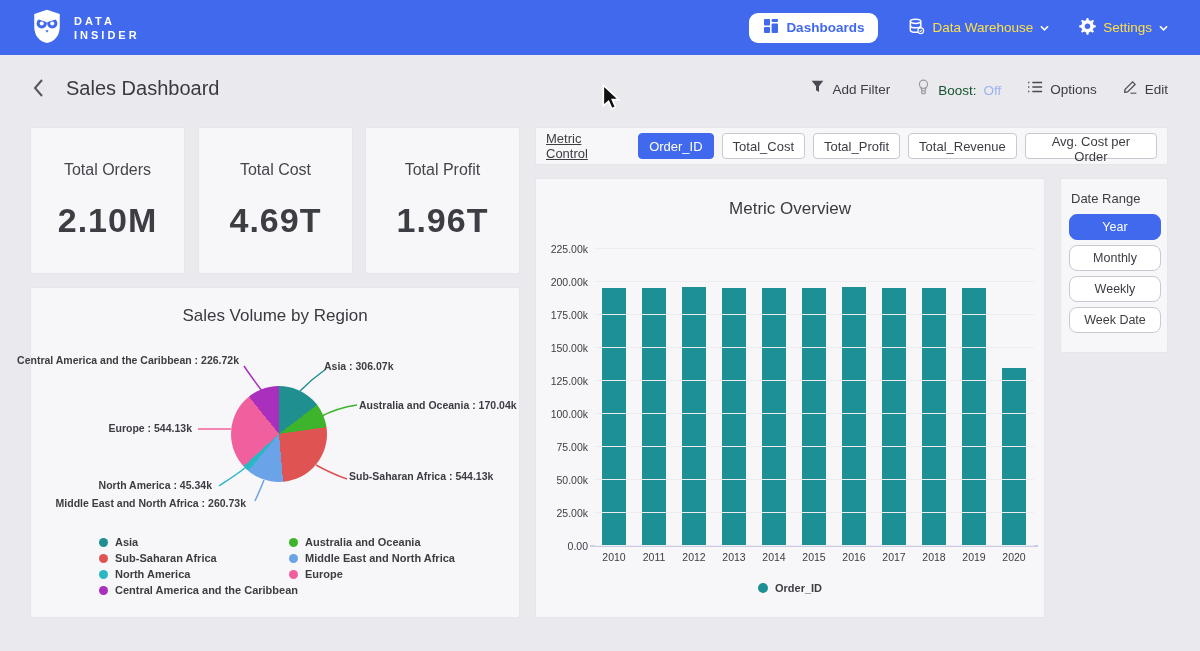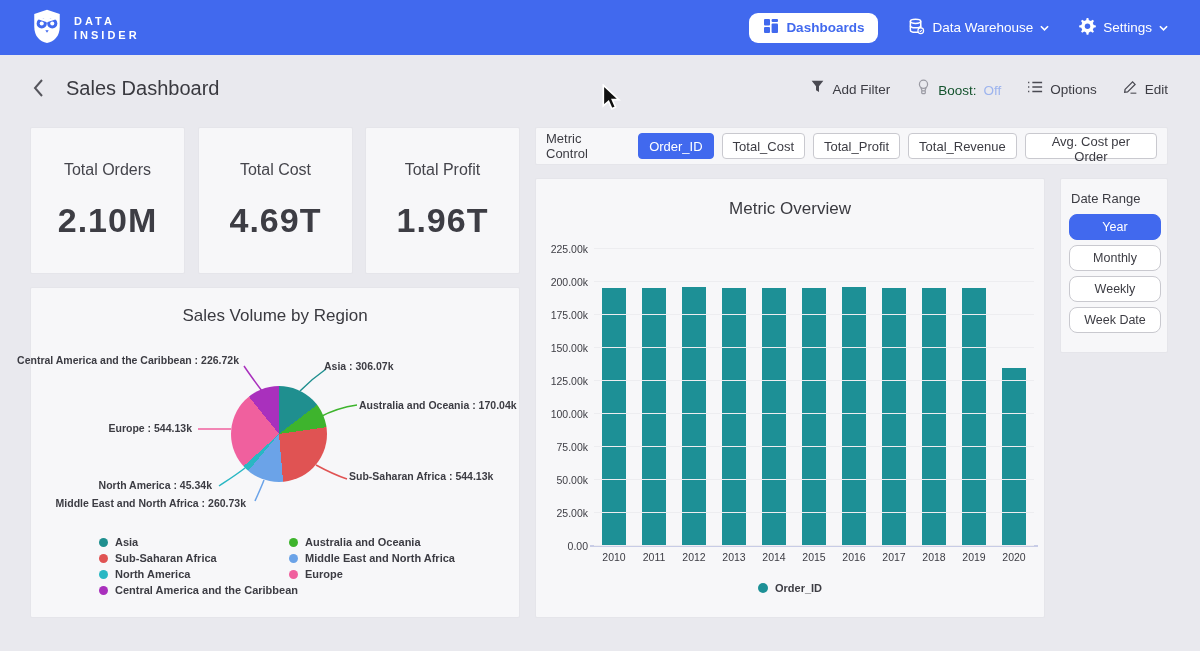"Data Warehouse" .nav-item { color: #ffffff -> #fde047 }
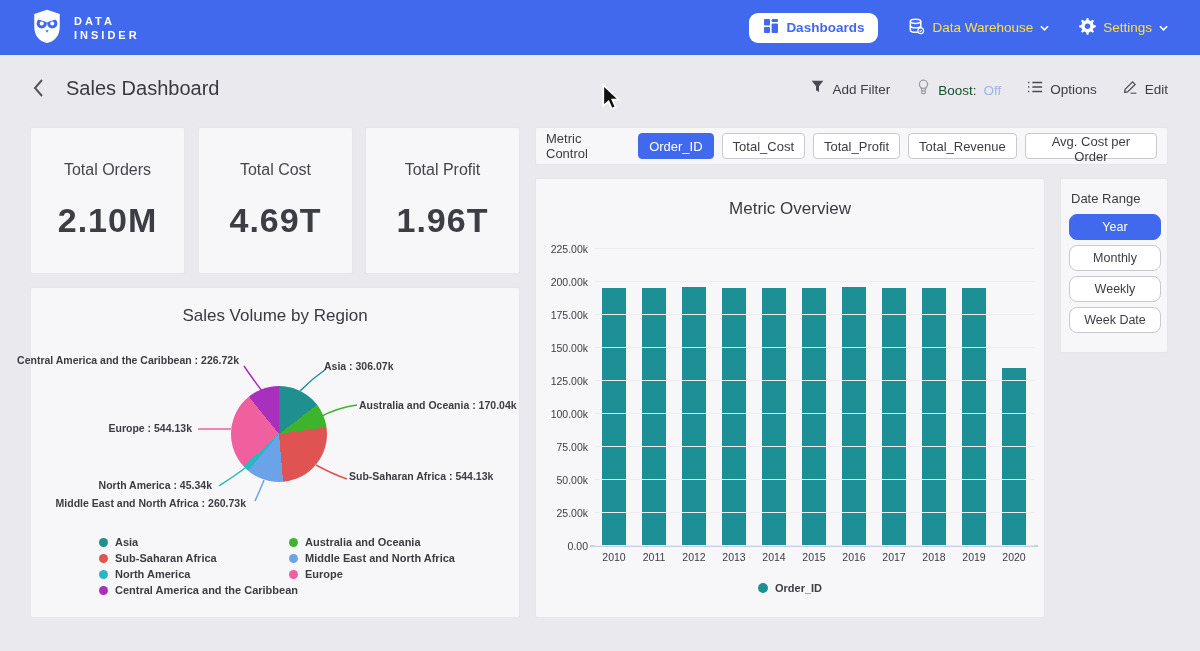"Metric Control" .metric-label { text-decoration: none -> underline }
